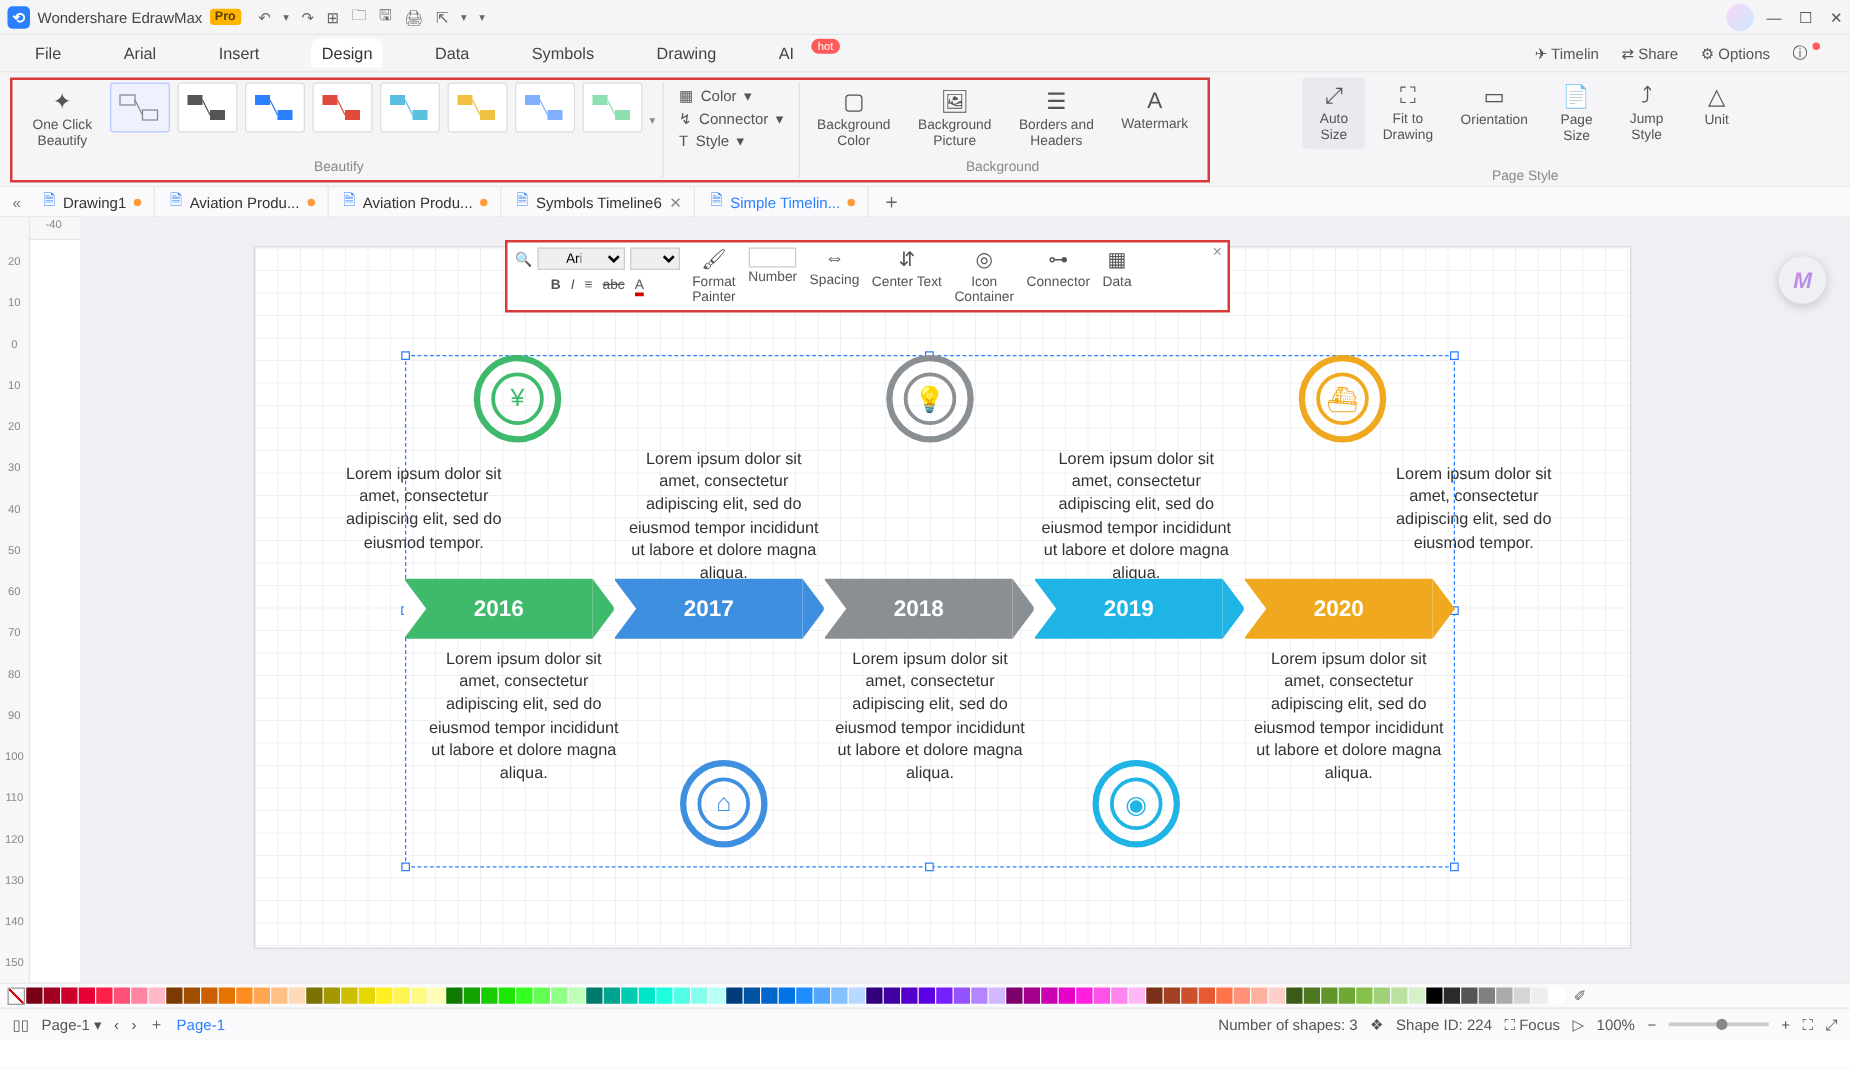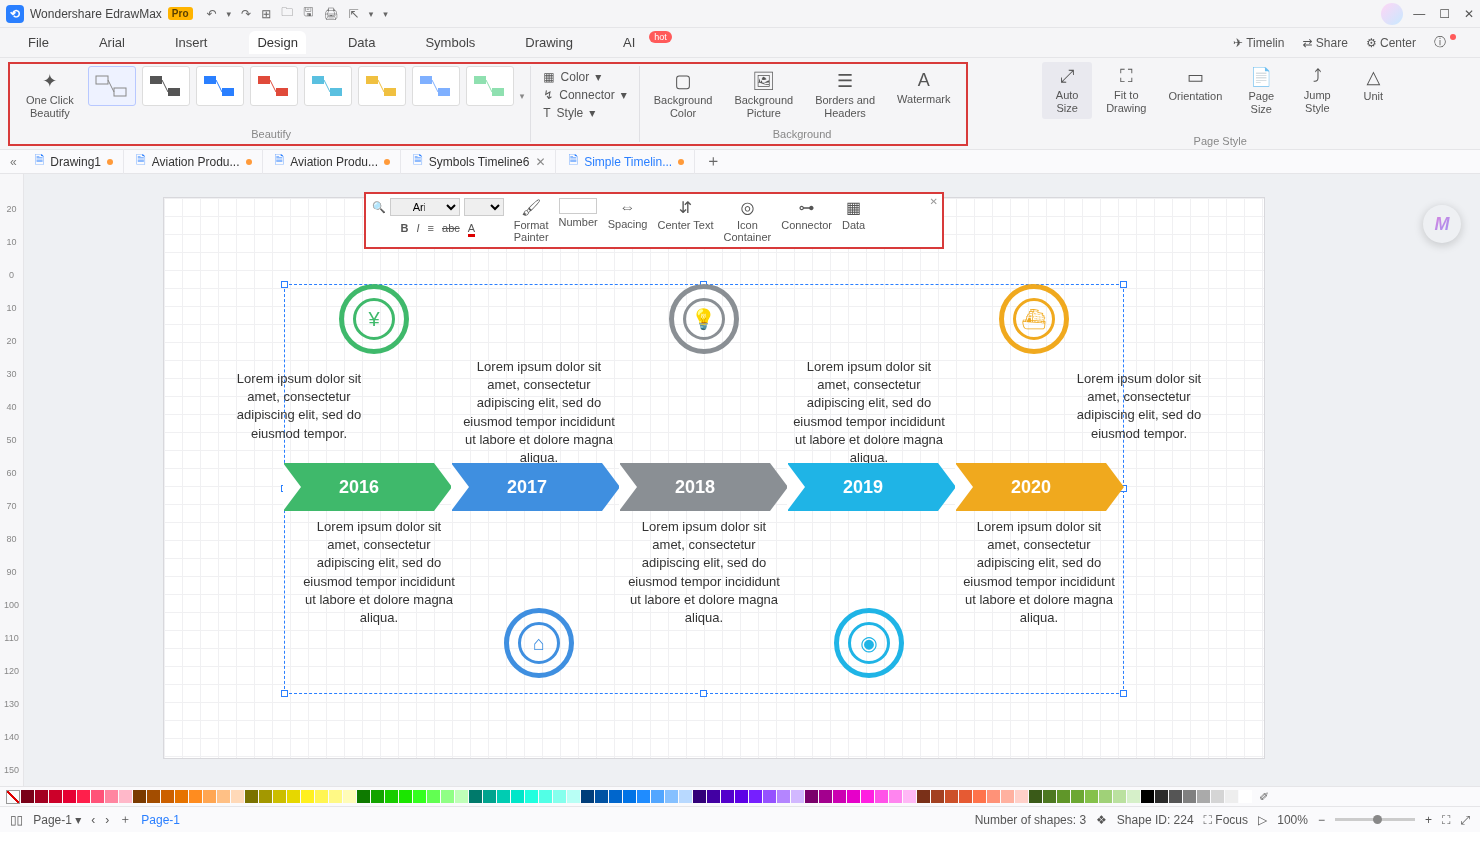"Center" span { text: Center -> Options }
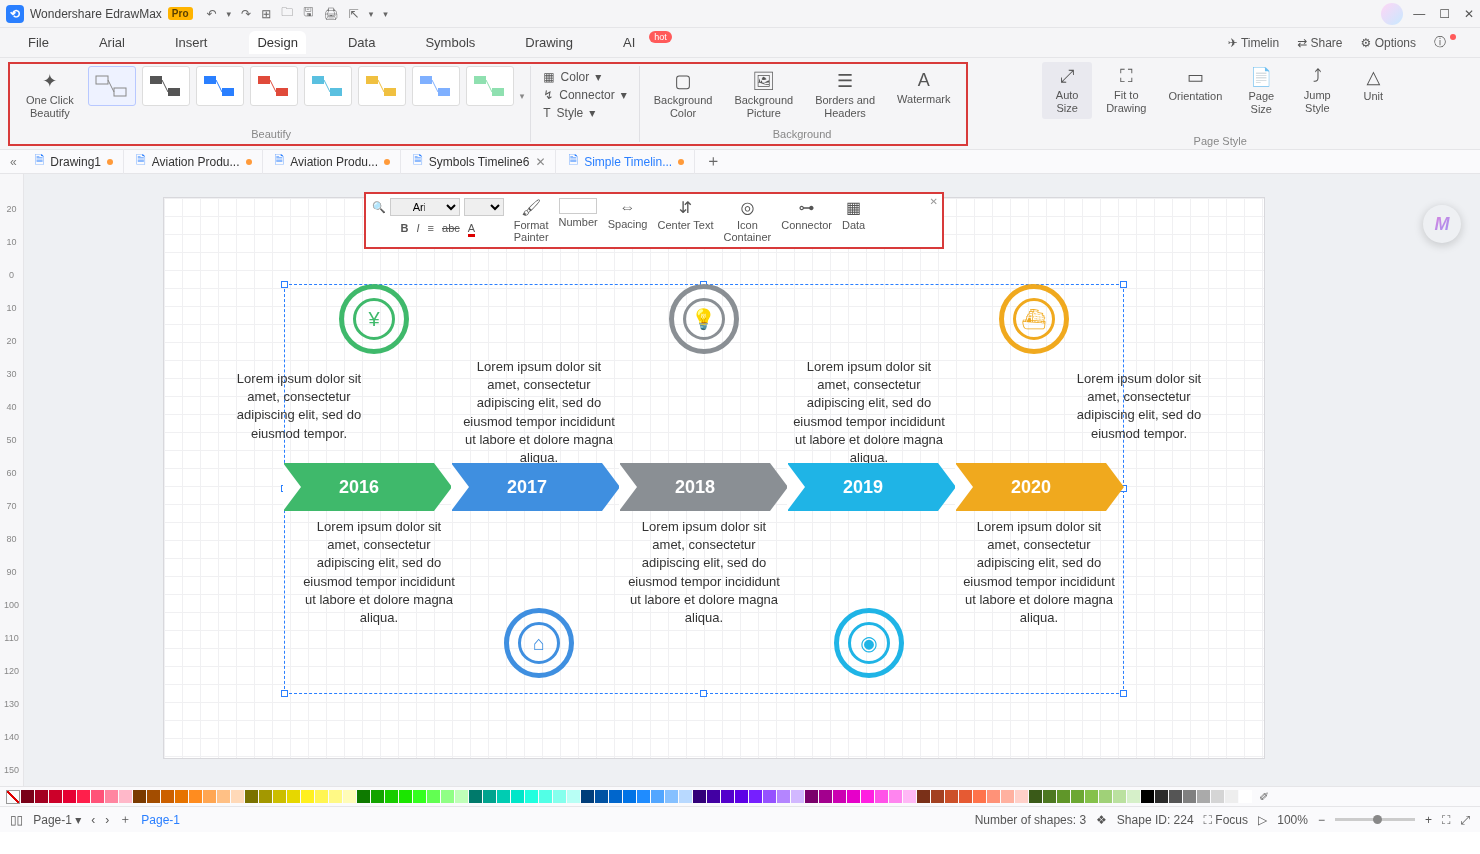"20" .workarea { gap: none -> 40px }
